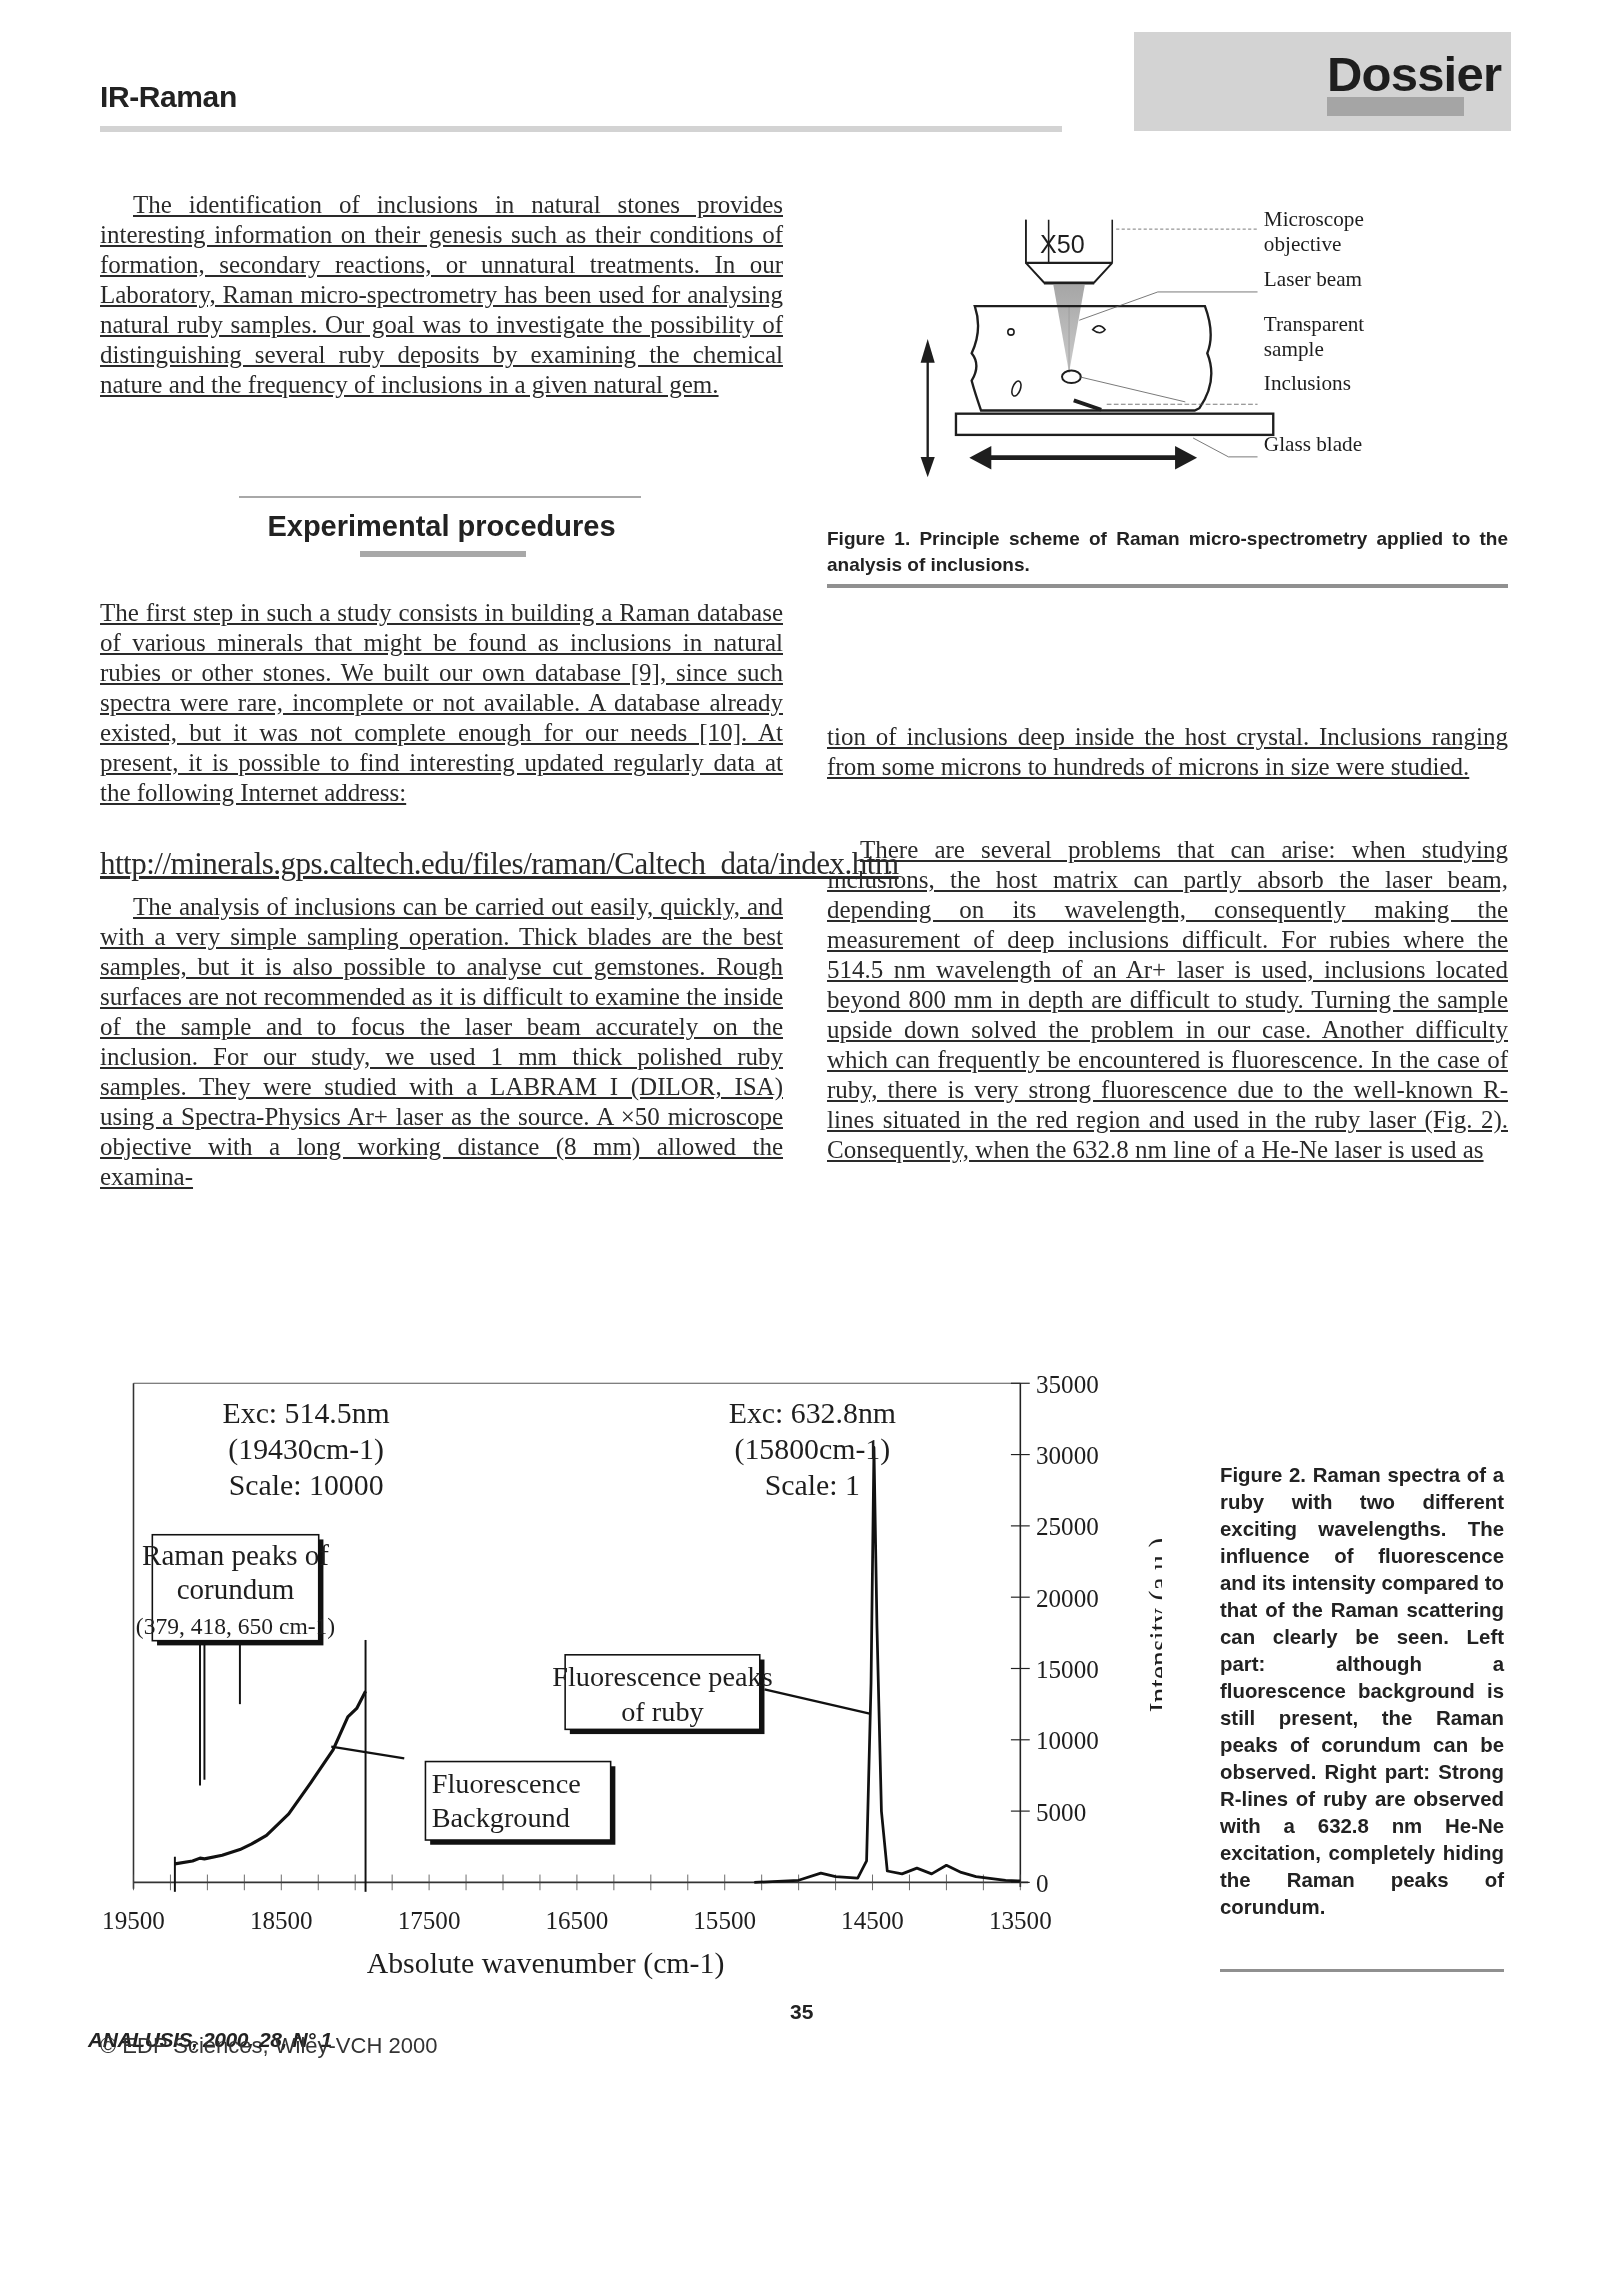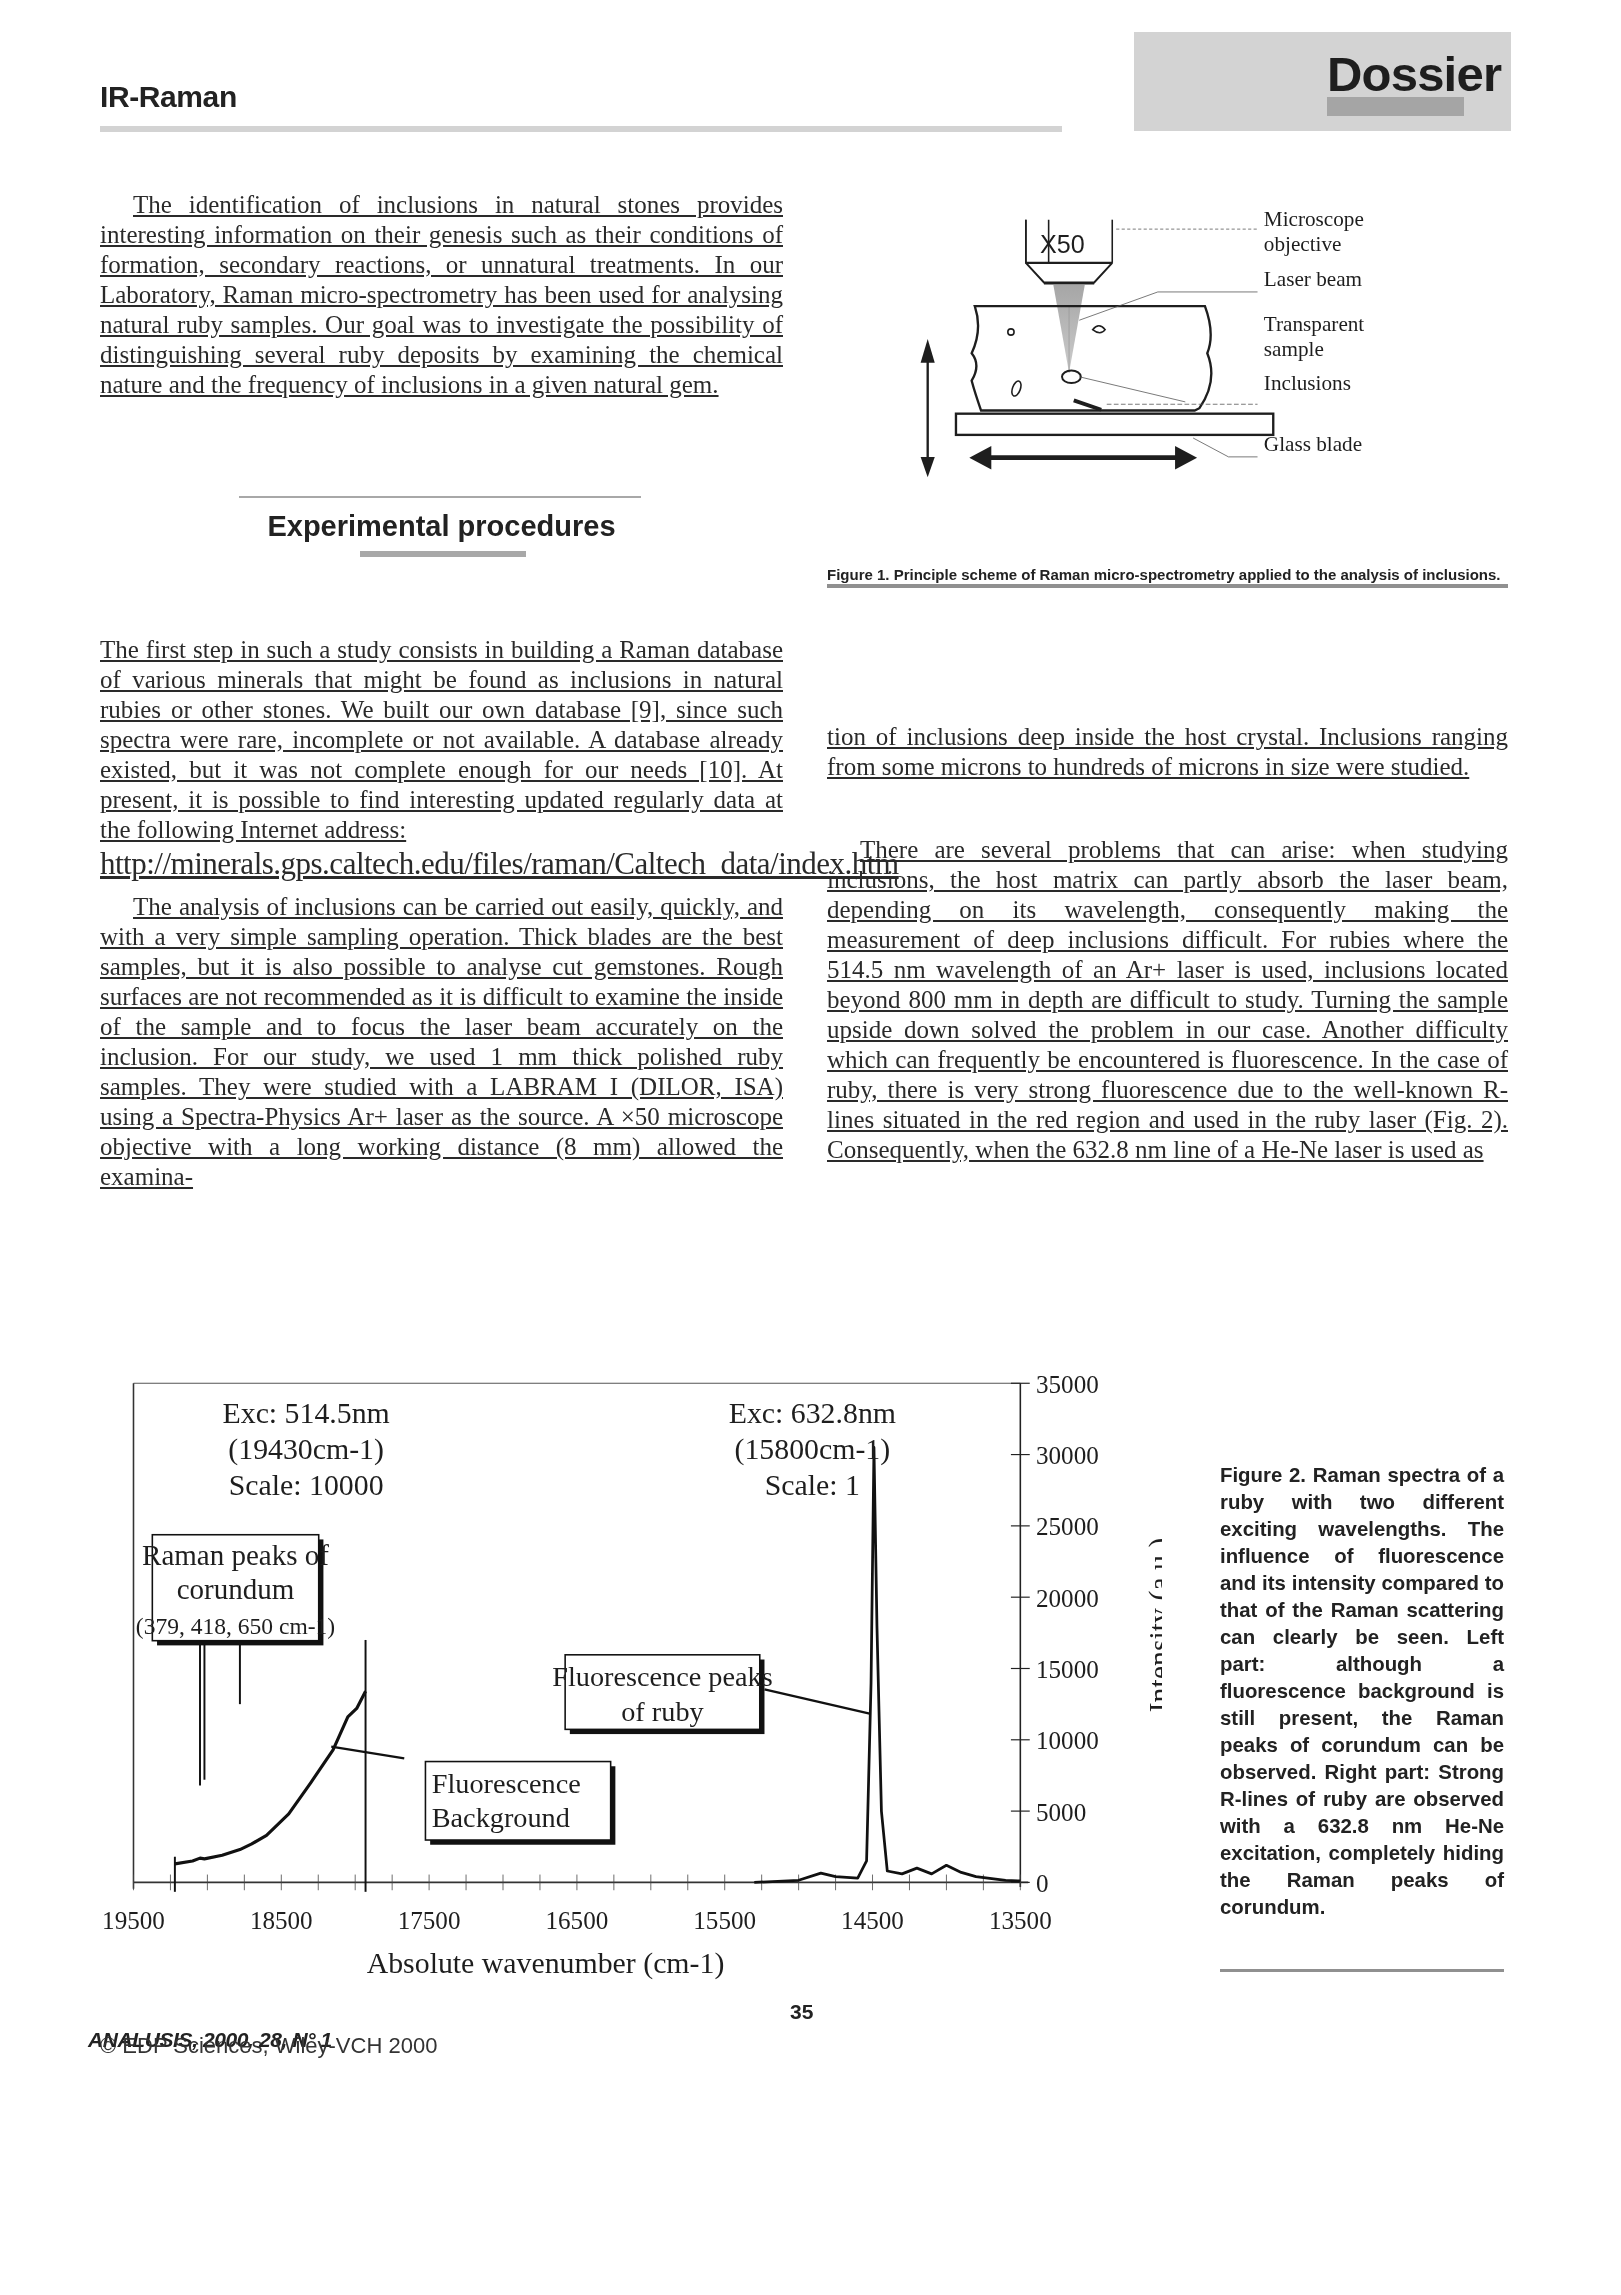"Figure 1. Principle scheme of" #fig1-caption { font-size: 15px -> 19px; margin-top: 36px -> none }
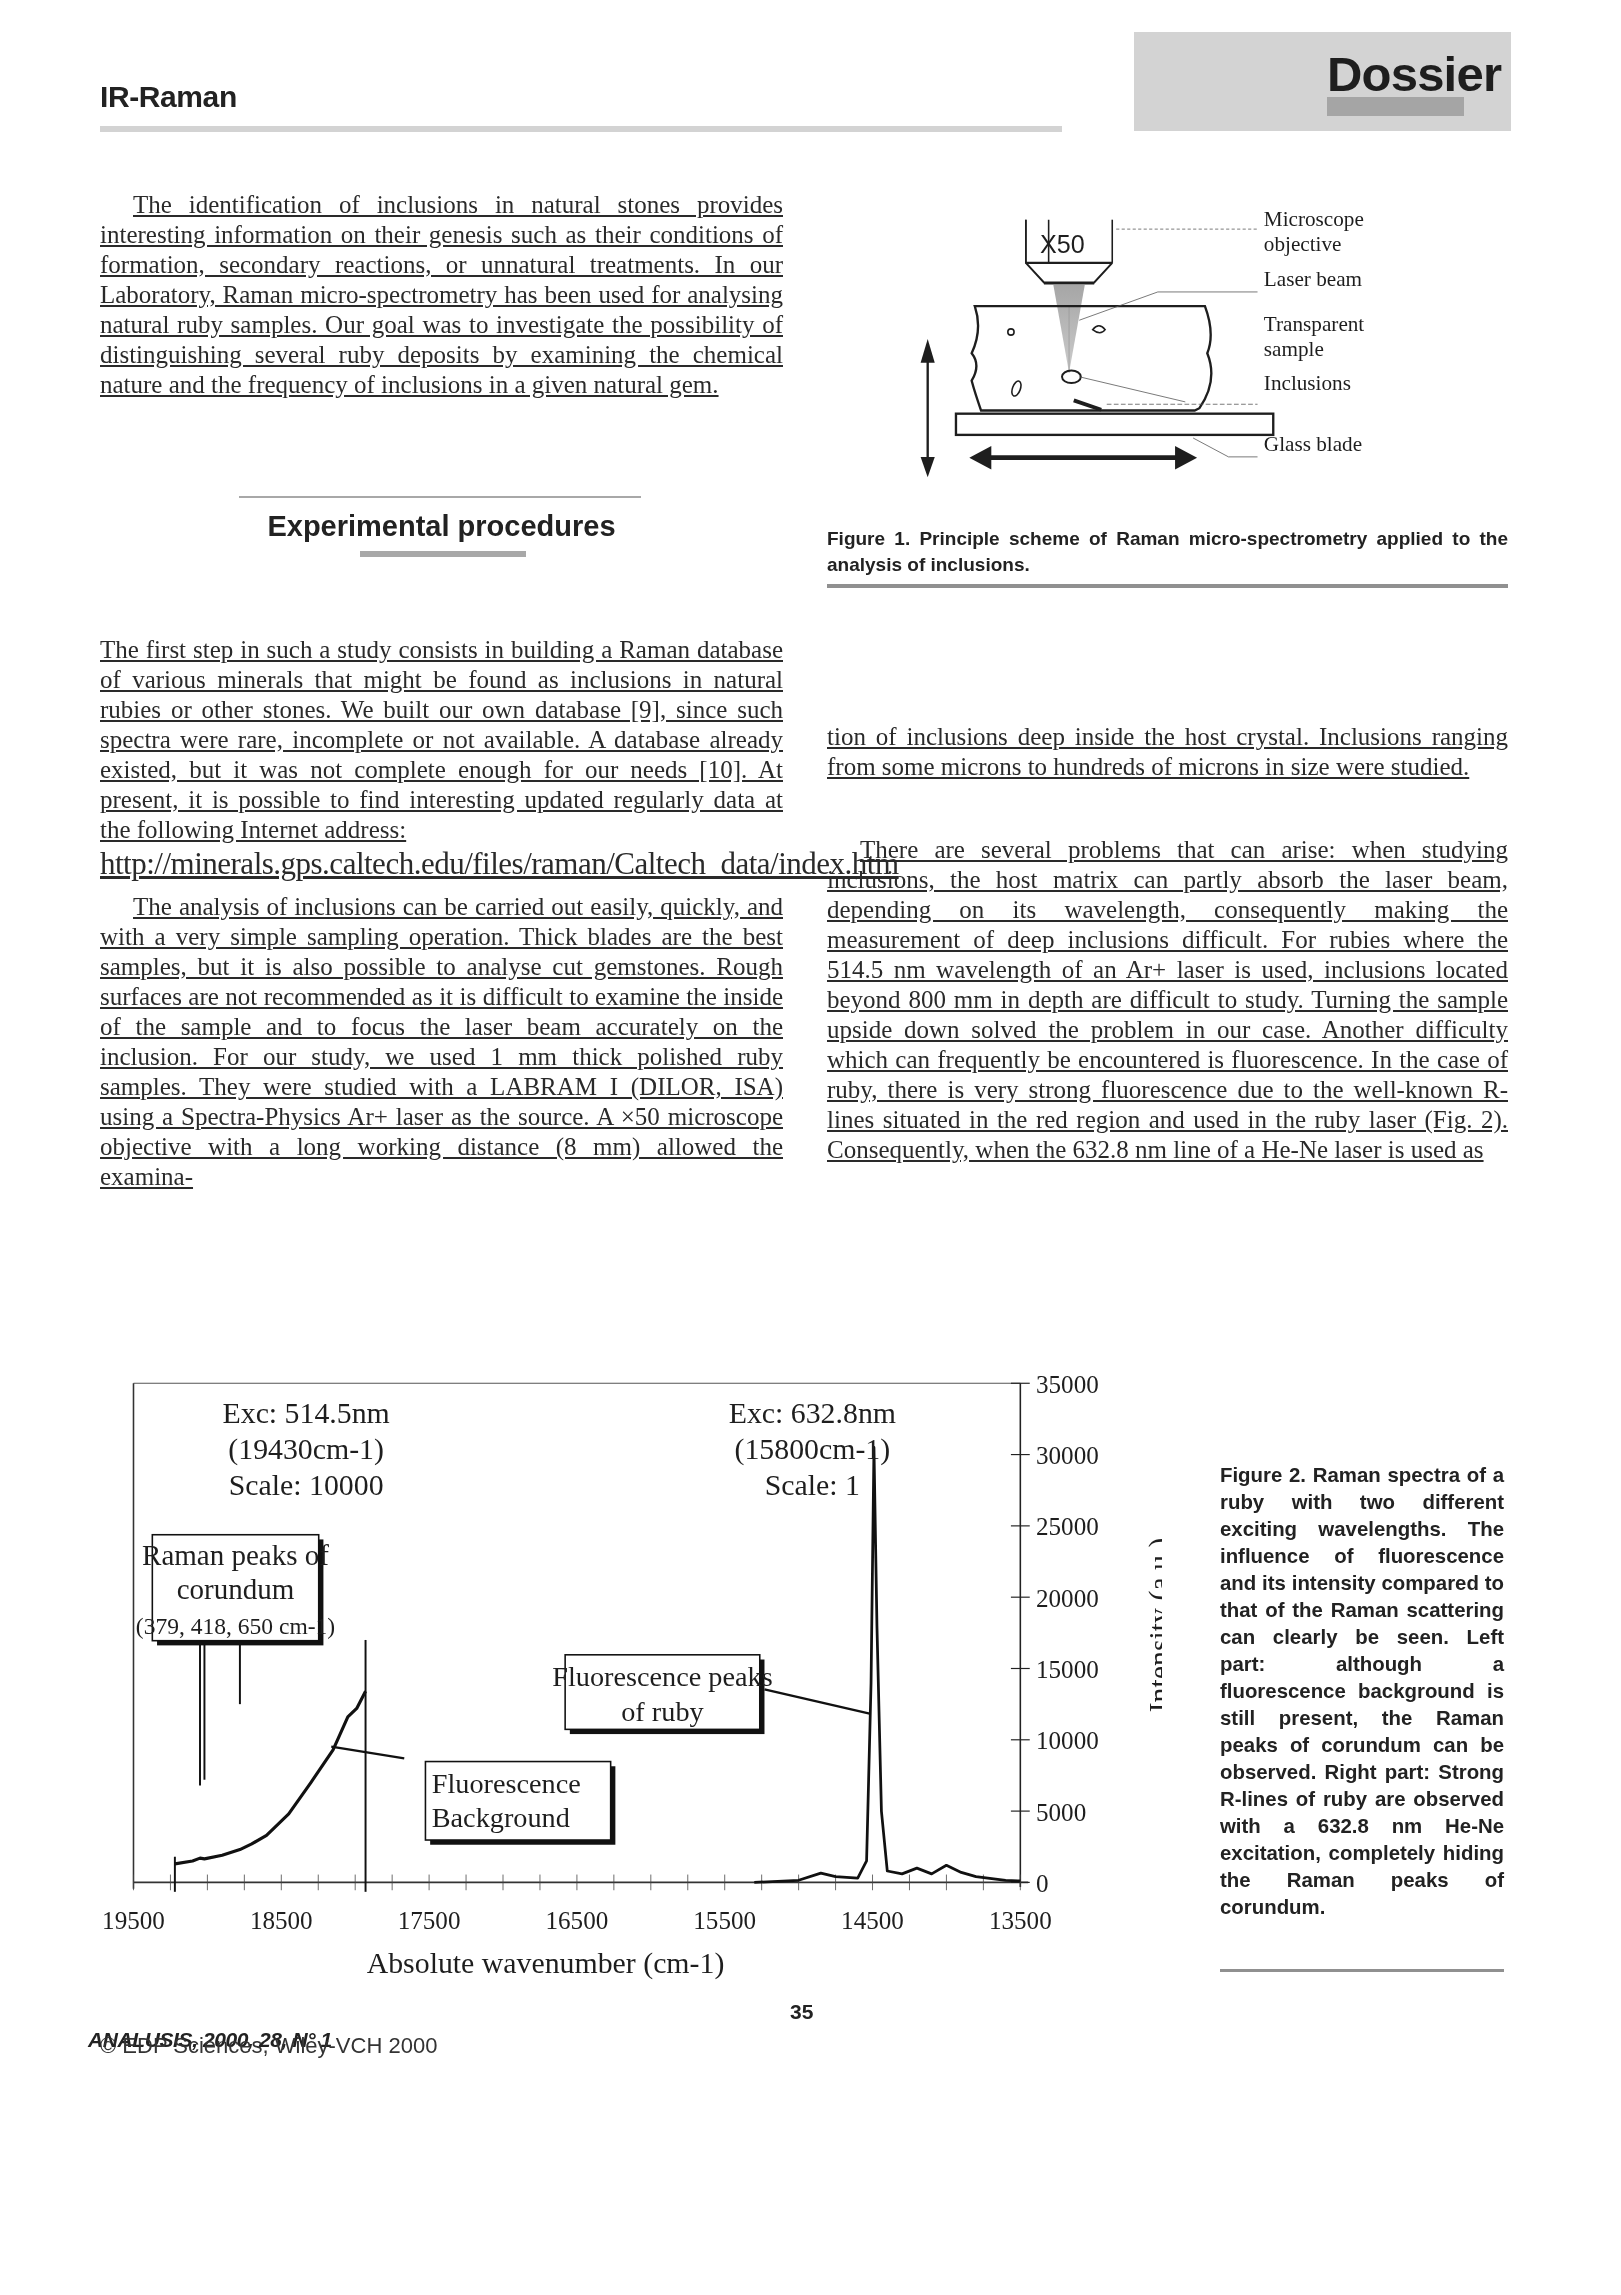"The first step in such" #col1-exp { margin-top: 37px -> none }
